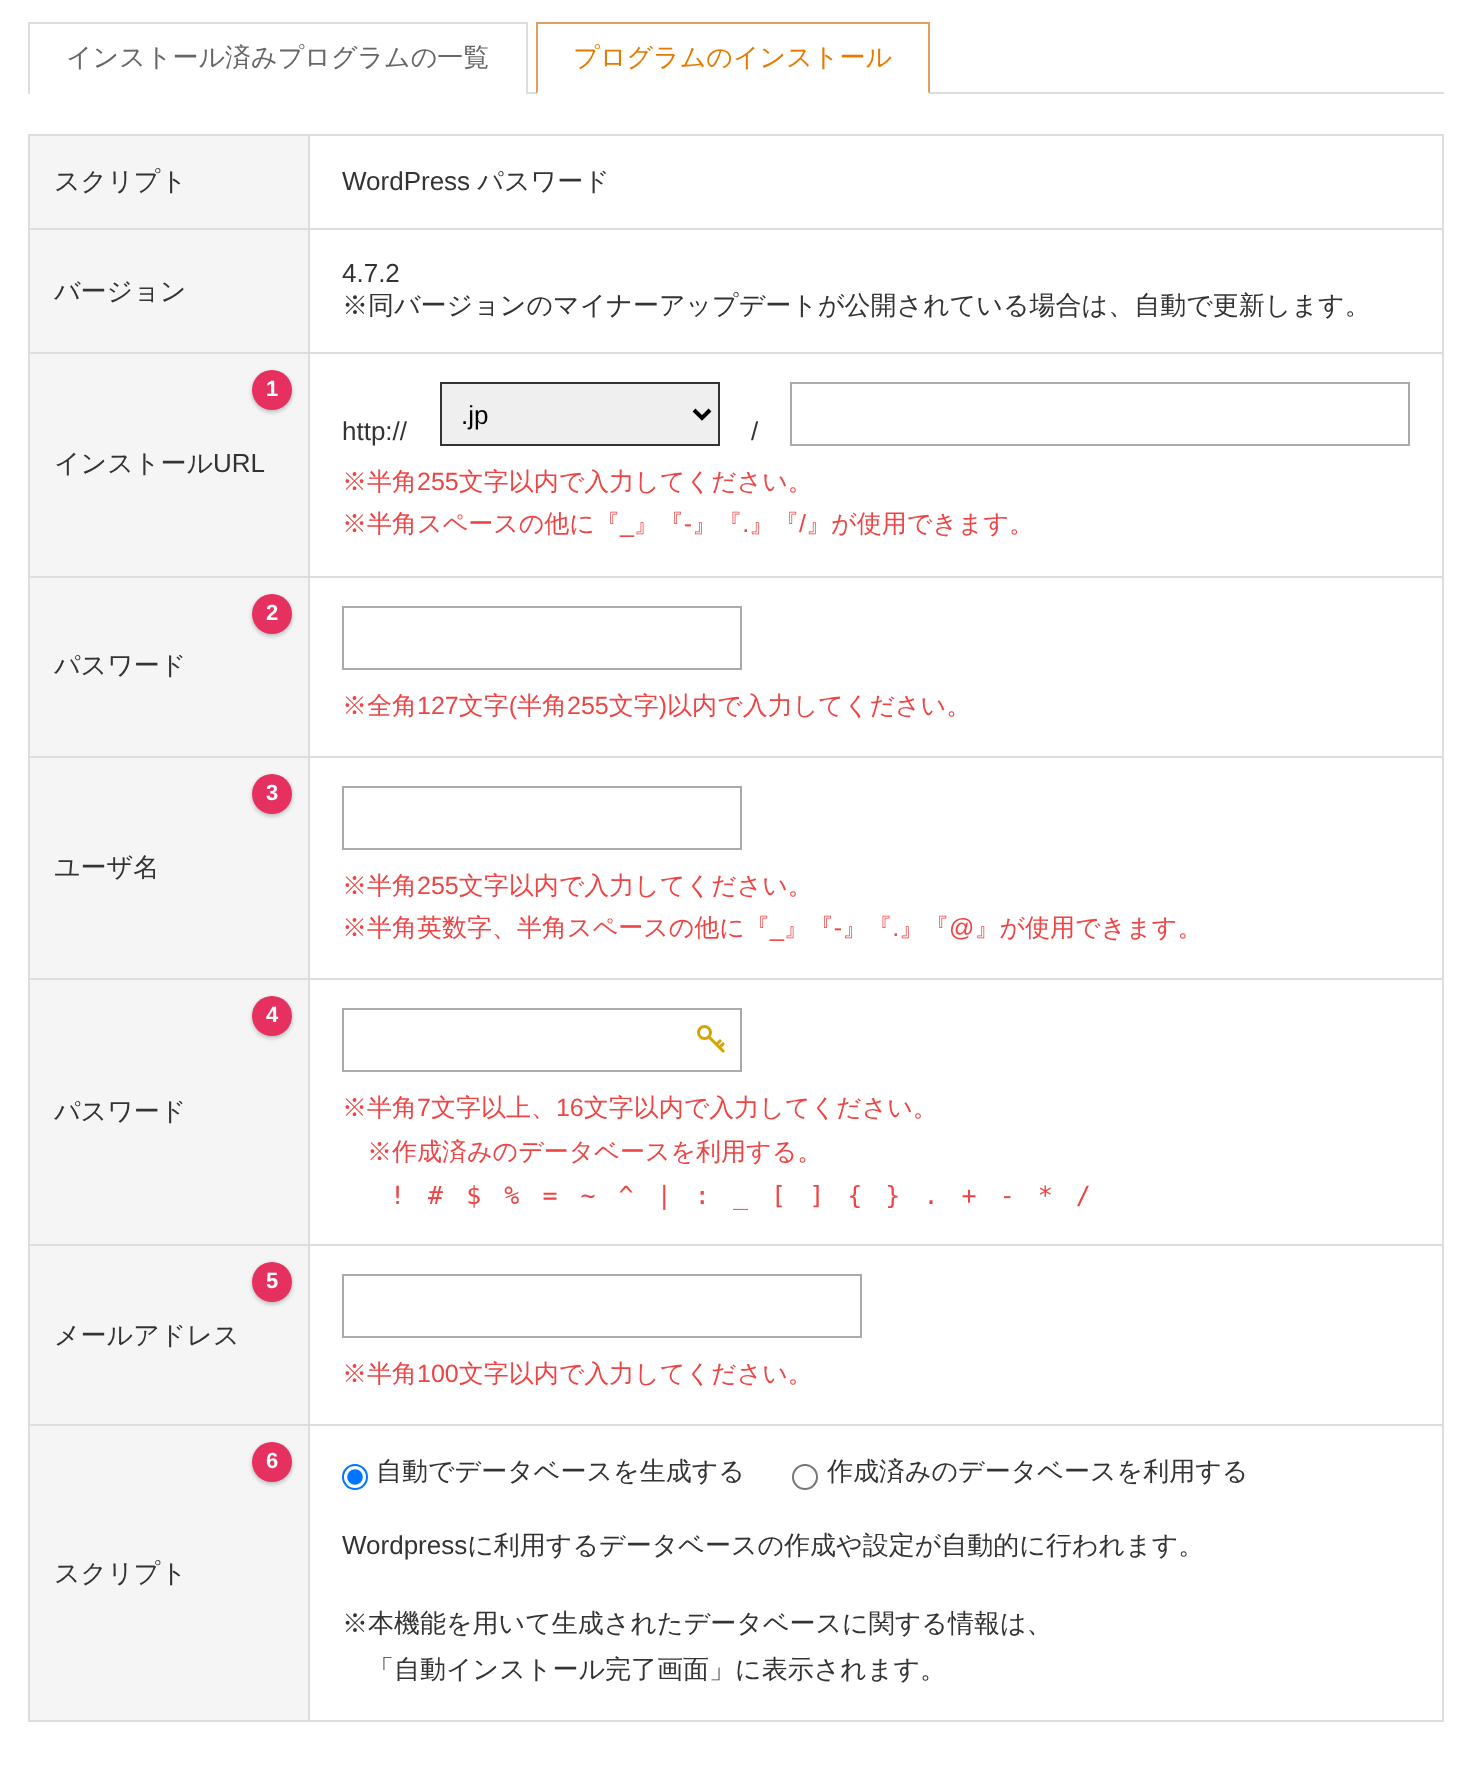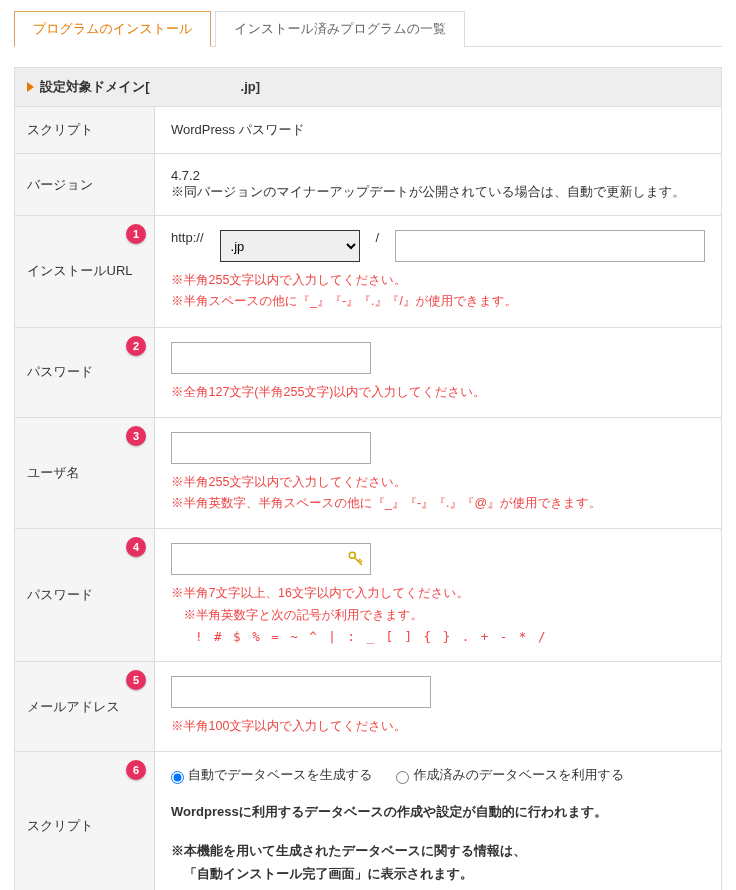"プログラムのインストール" div.tab { order: before "インストール済みプログラムの一覧" -> after "インストール済みプログラムの一覧" }
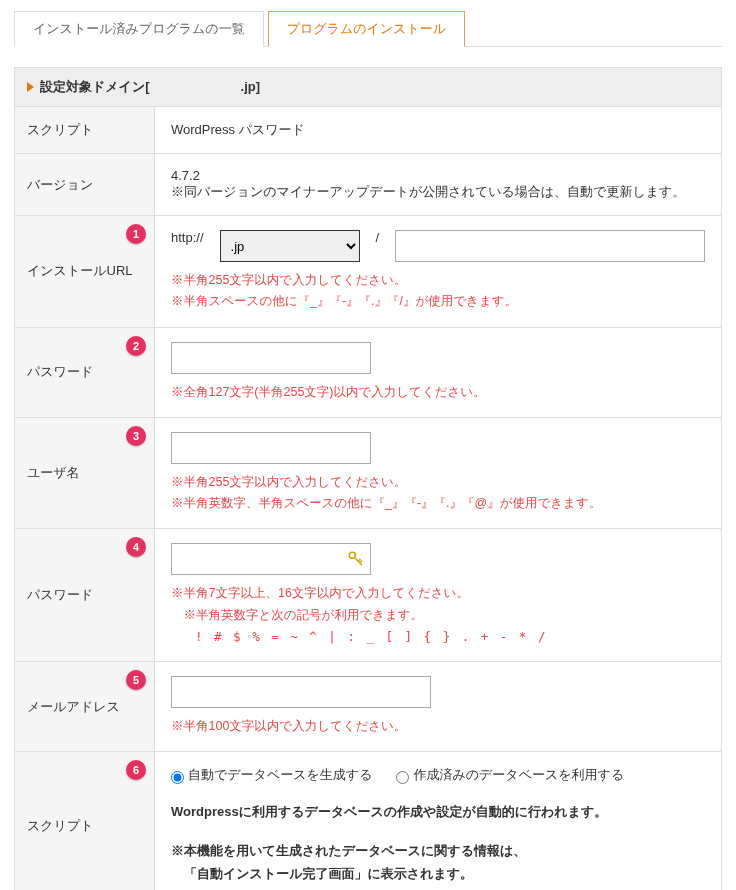"設定対象ドメイン[ .jp]" div.panel-header { html: <div> <span></span> <span> <span>設定対象ドメイン[</span><span> .jp</span><span>]</span> </span> </div> -> none }
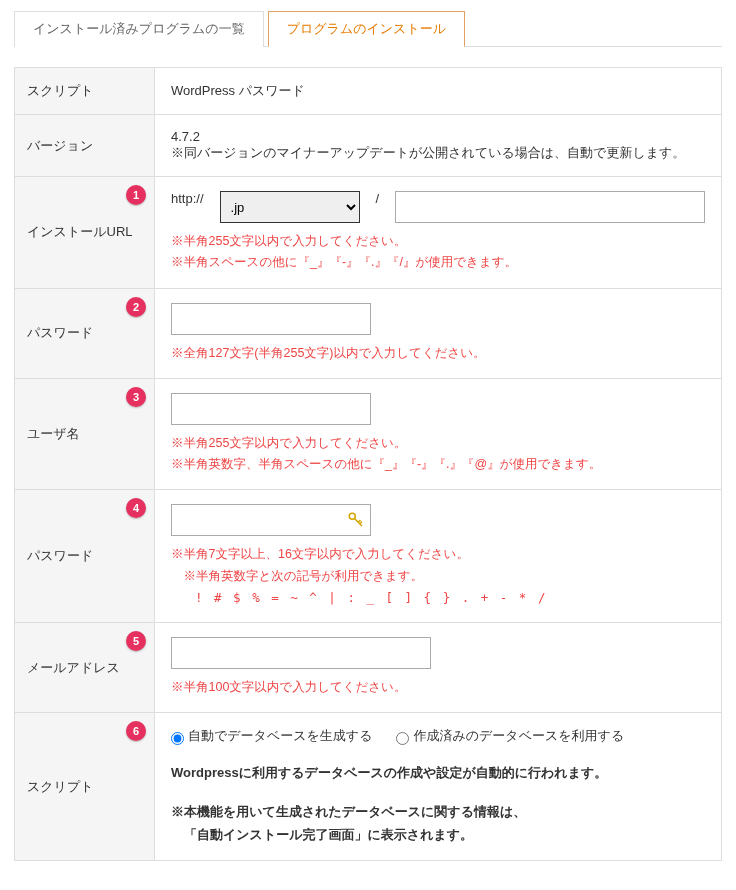"http://" .url-row { align-items: flex-start -> flex-end }
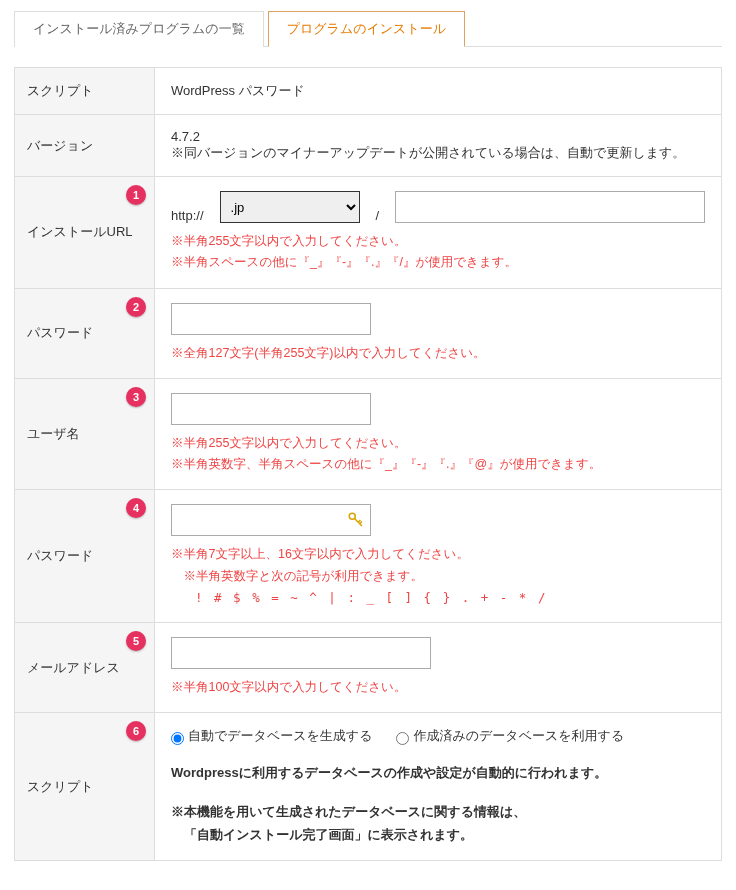"※半角英数字と次の記号が利用できます。" div.hint { text: 半角英数字と次の記号が利用できます -> 作成済みのデータベースを利用する }
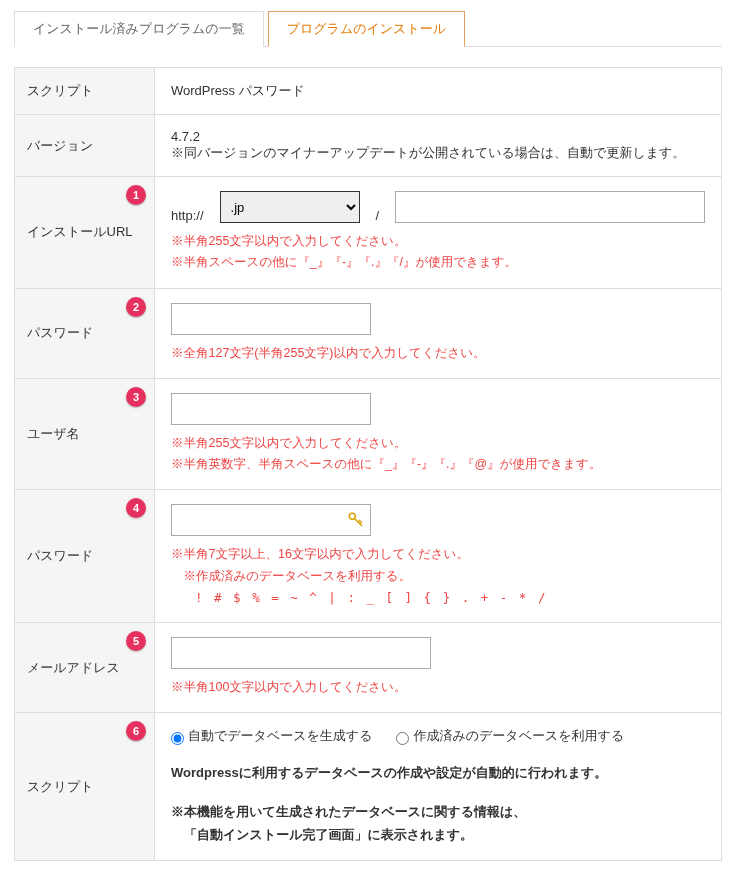"Wordpressに利用するデータベースの作成や設定が自動的に行われます。" .db-text { font-weight: bold -> none }
